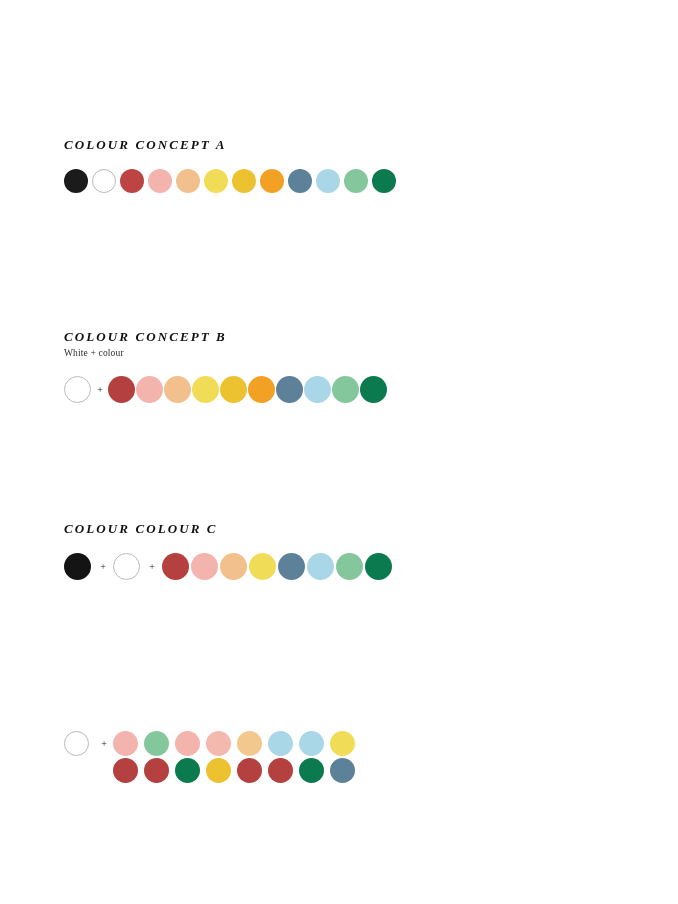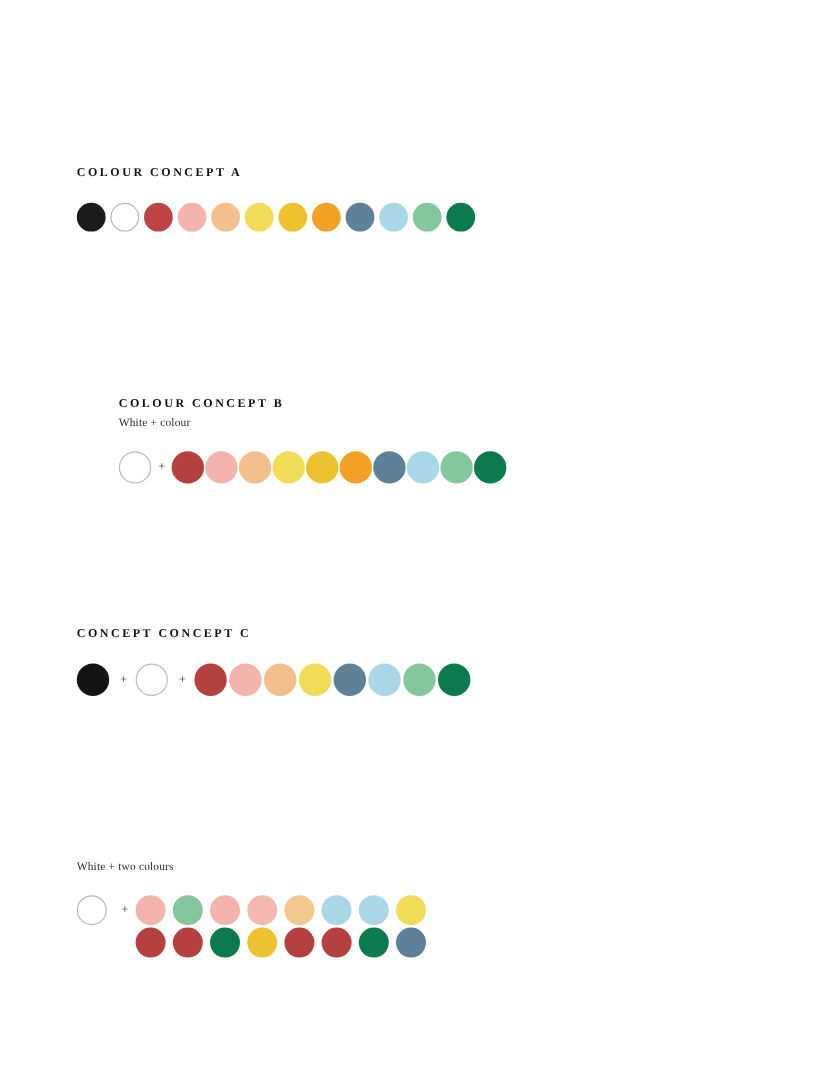"COLOUR CONCEPT A" .concept-title { font-size: 10px -> 13px; font-style: none -> italic }
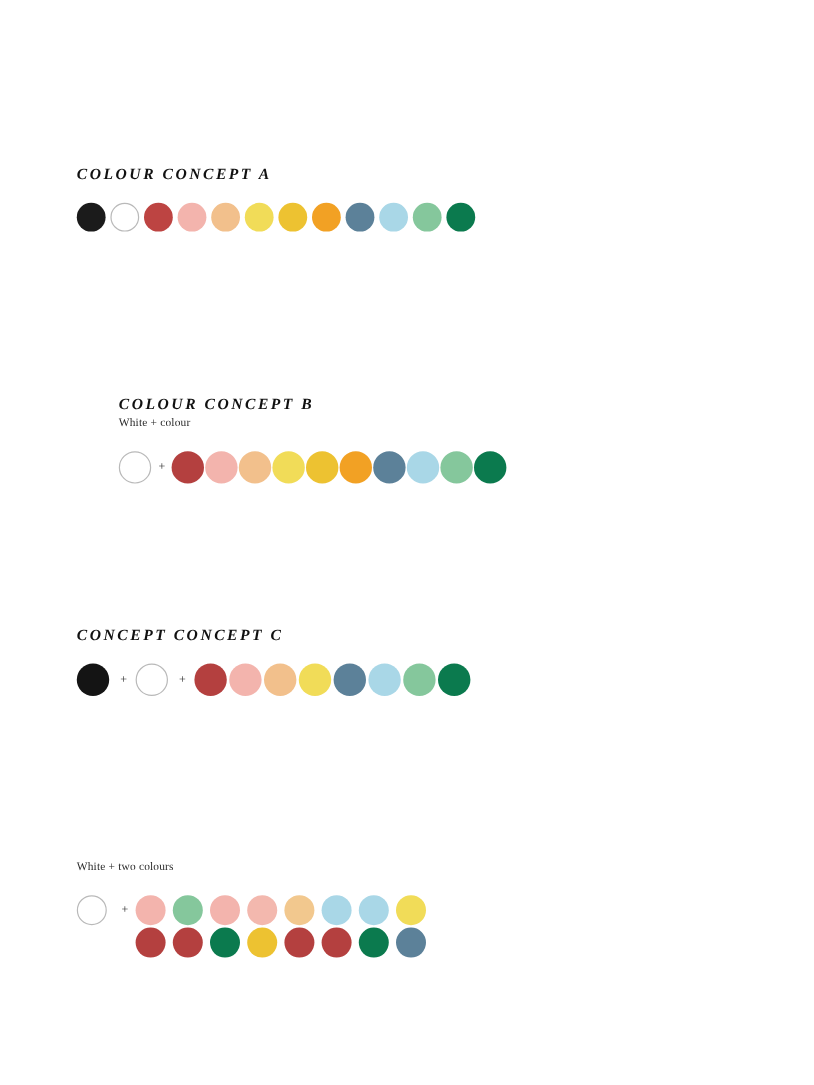"COLOUR CONCEPT B" .concept-b { margin-left: 35px -> none }
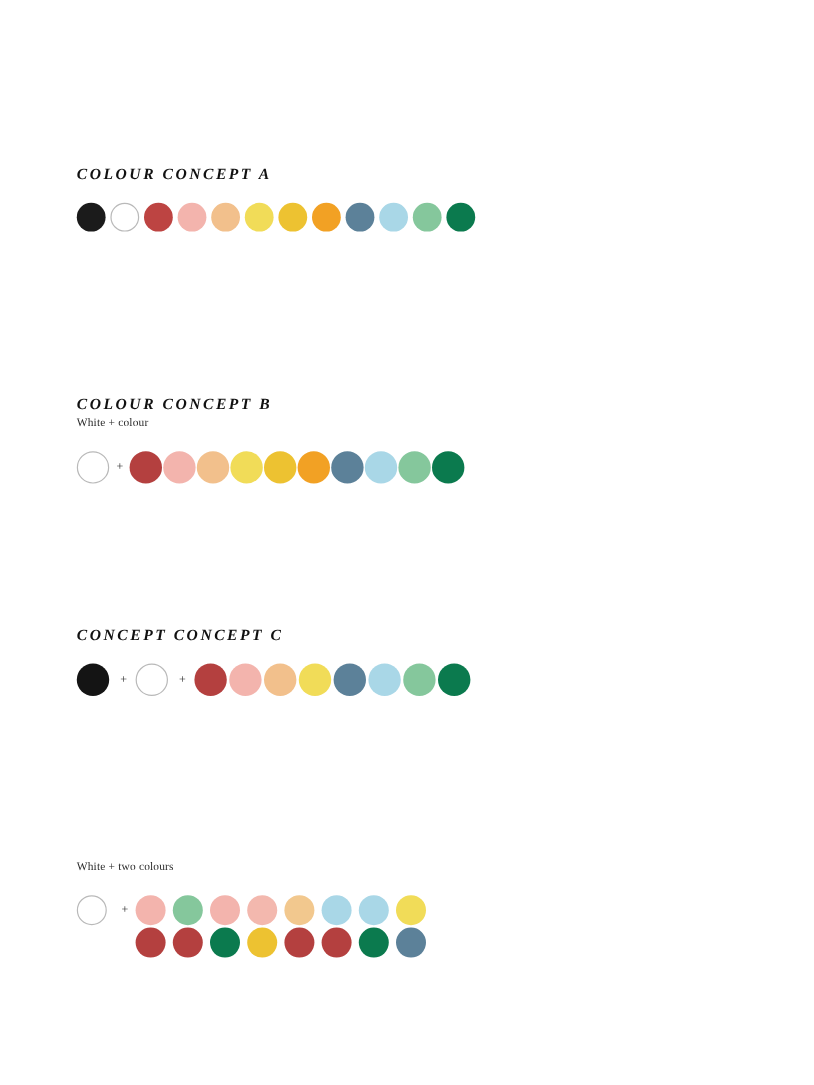"CONCEPT CONCEPT C" h2.concept-title { text: CONCEPT CONCEPT -> COLOUR COLOUR }
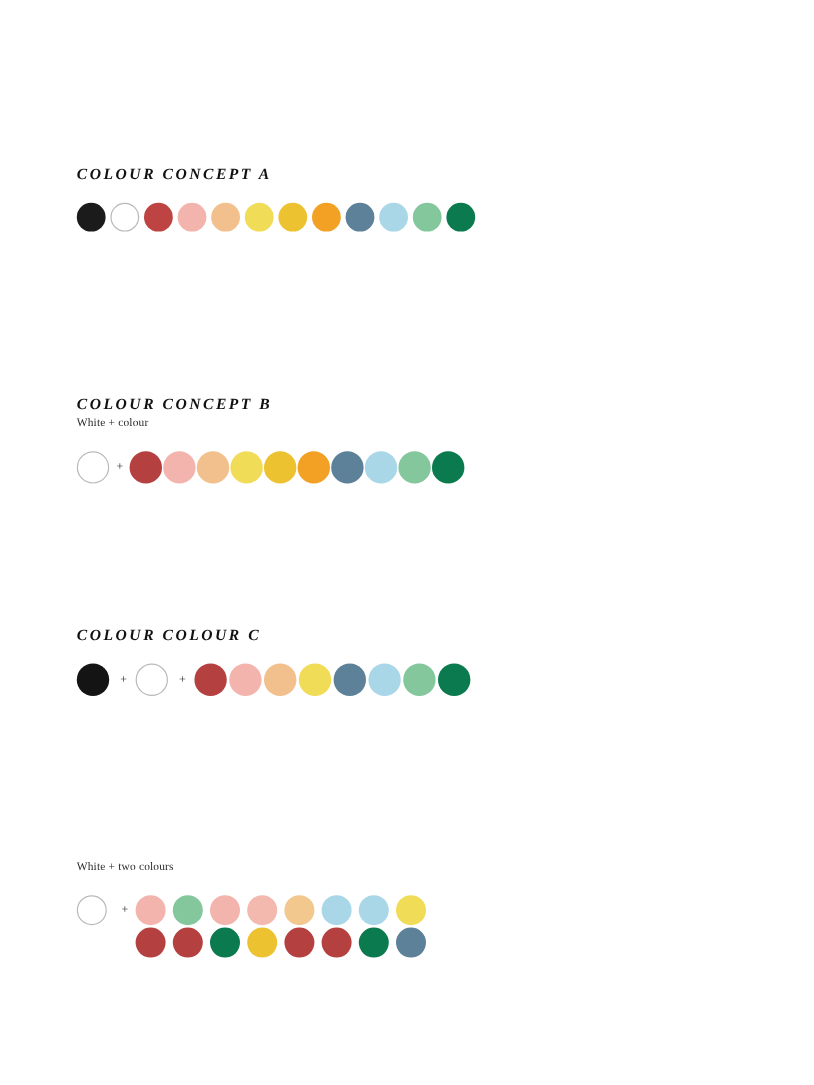"White + two colours" p.concept-subtitle { html: <p>White + two colours</p> -> none }
